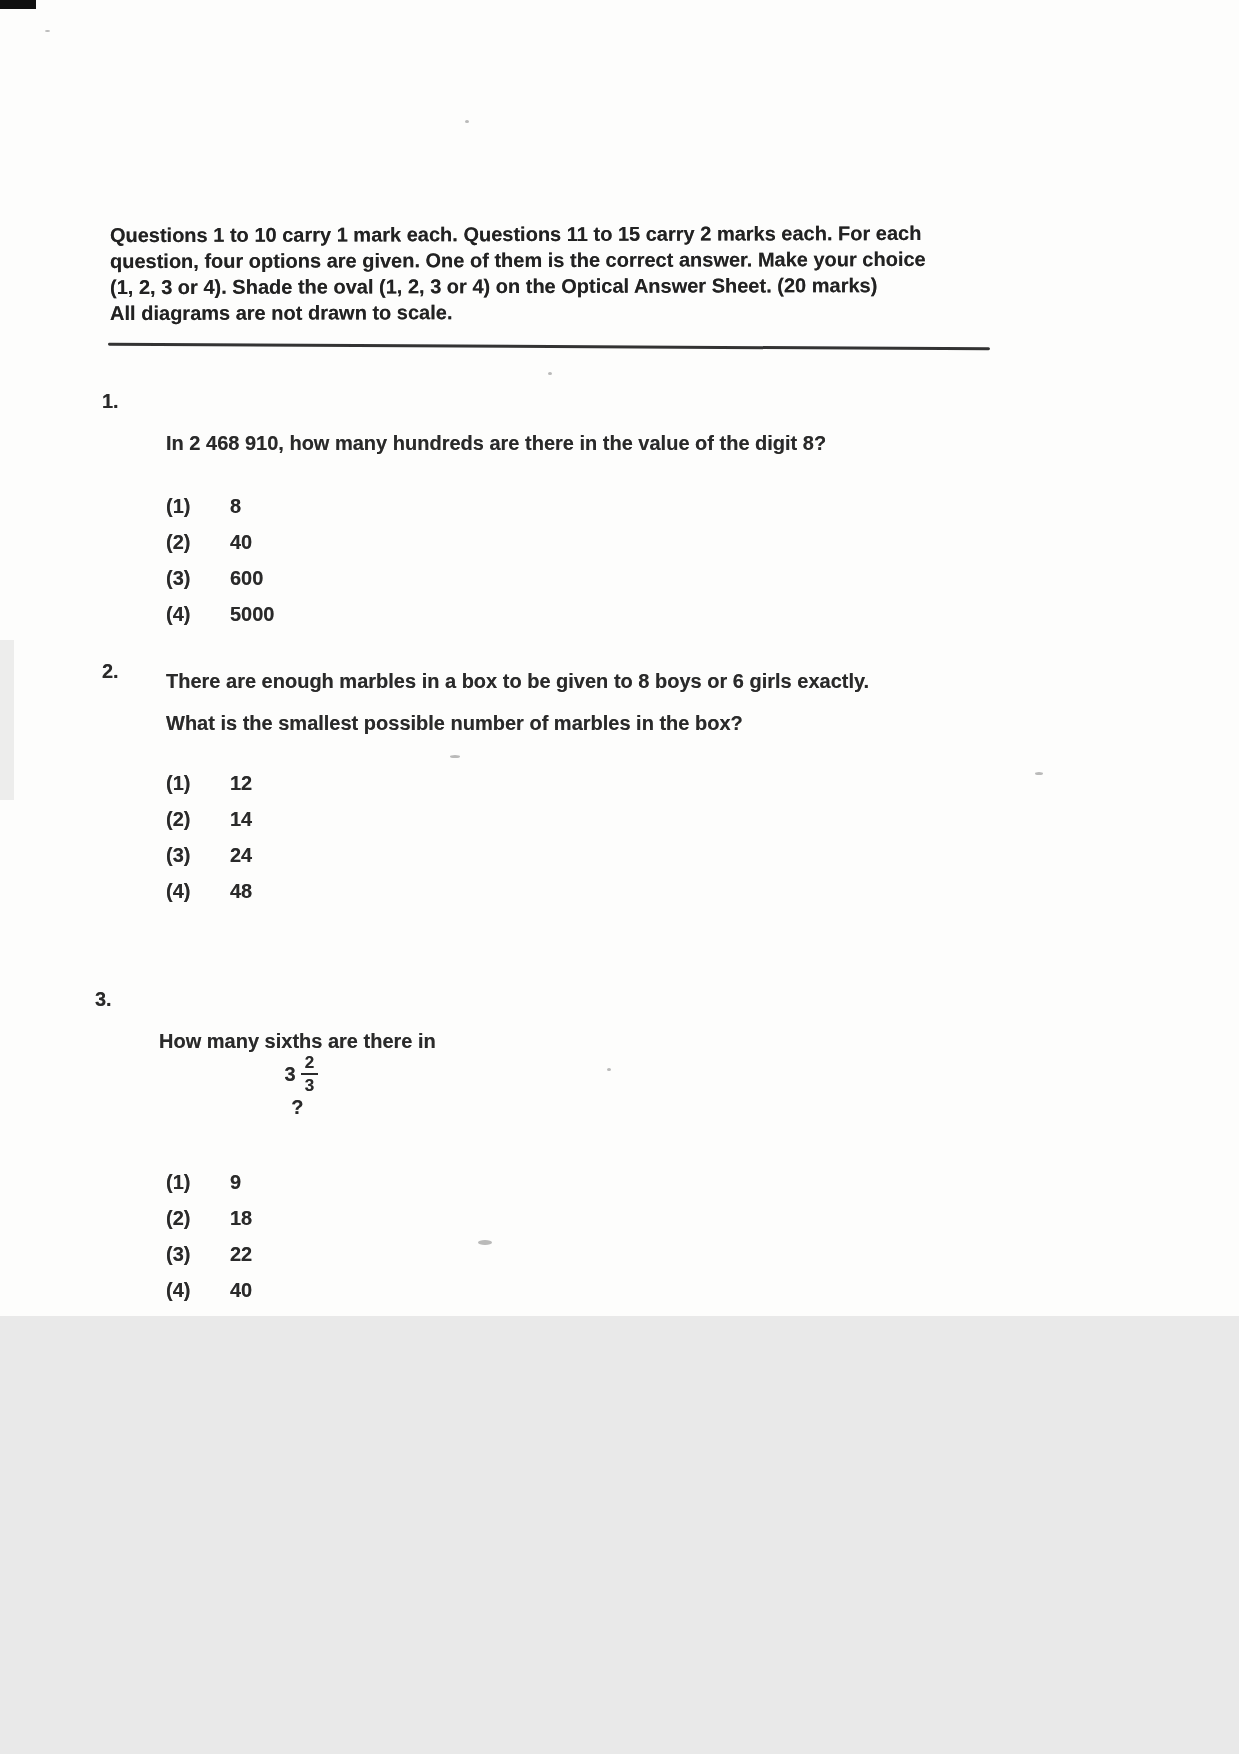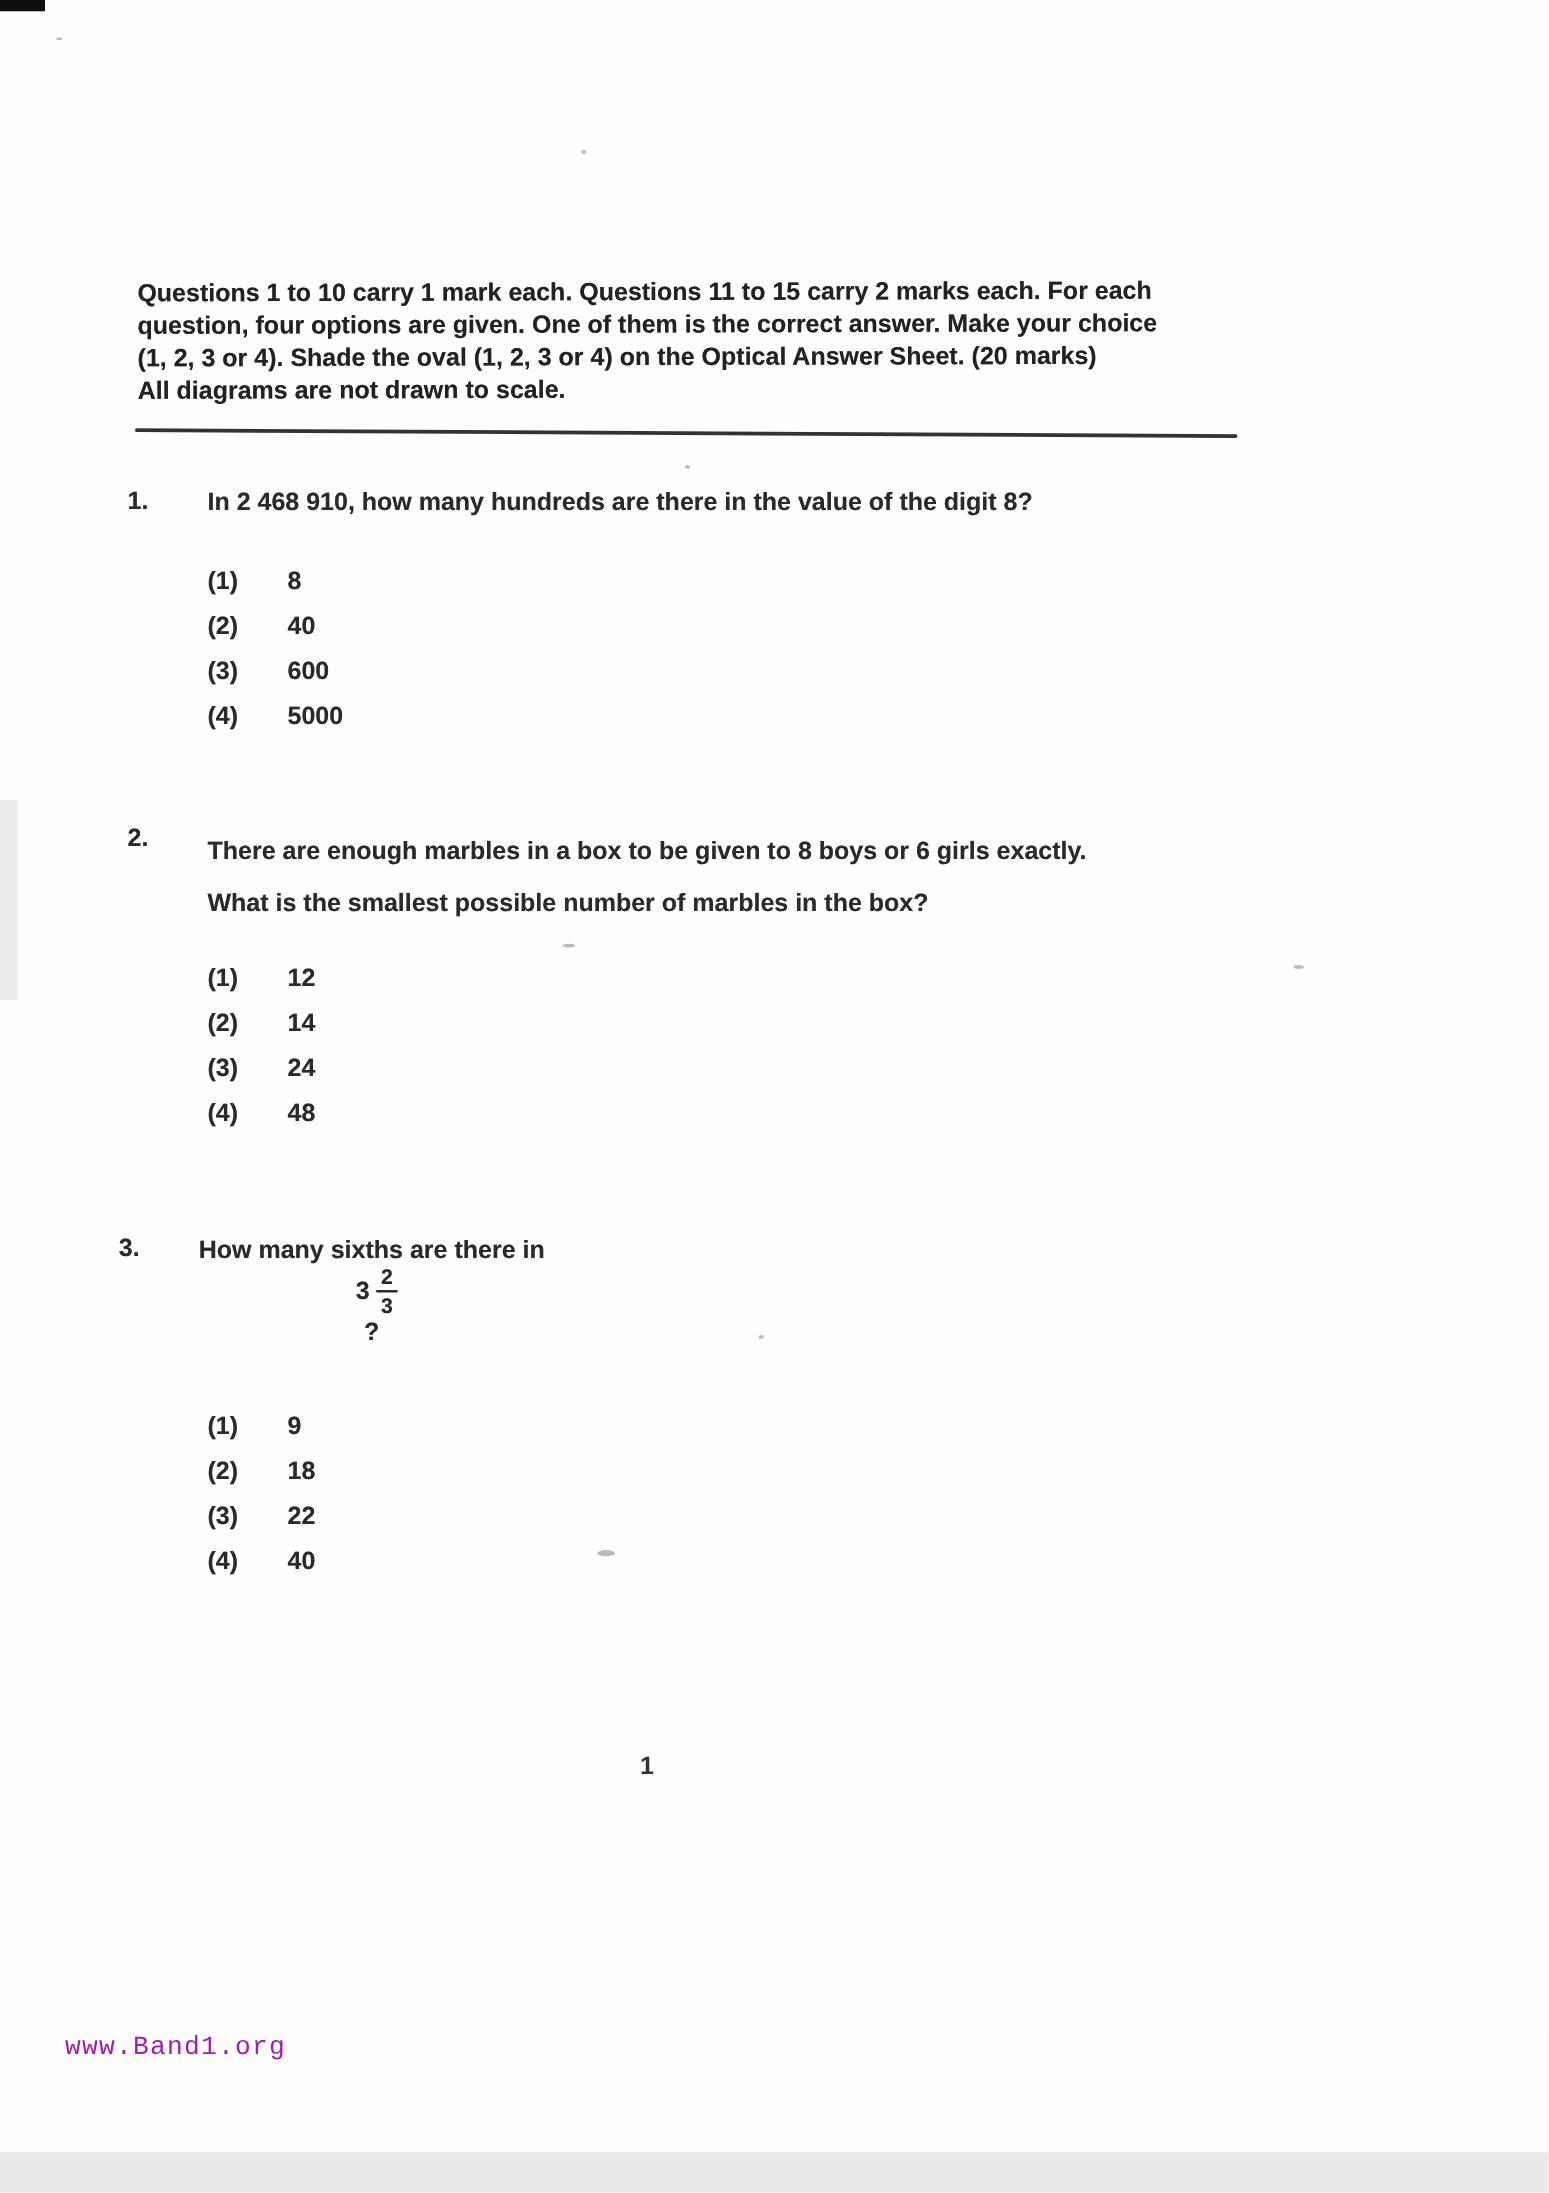"Questions 1 to 10 carry" .page { height: 1722px -> 1316px }
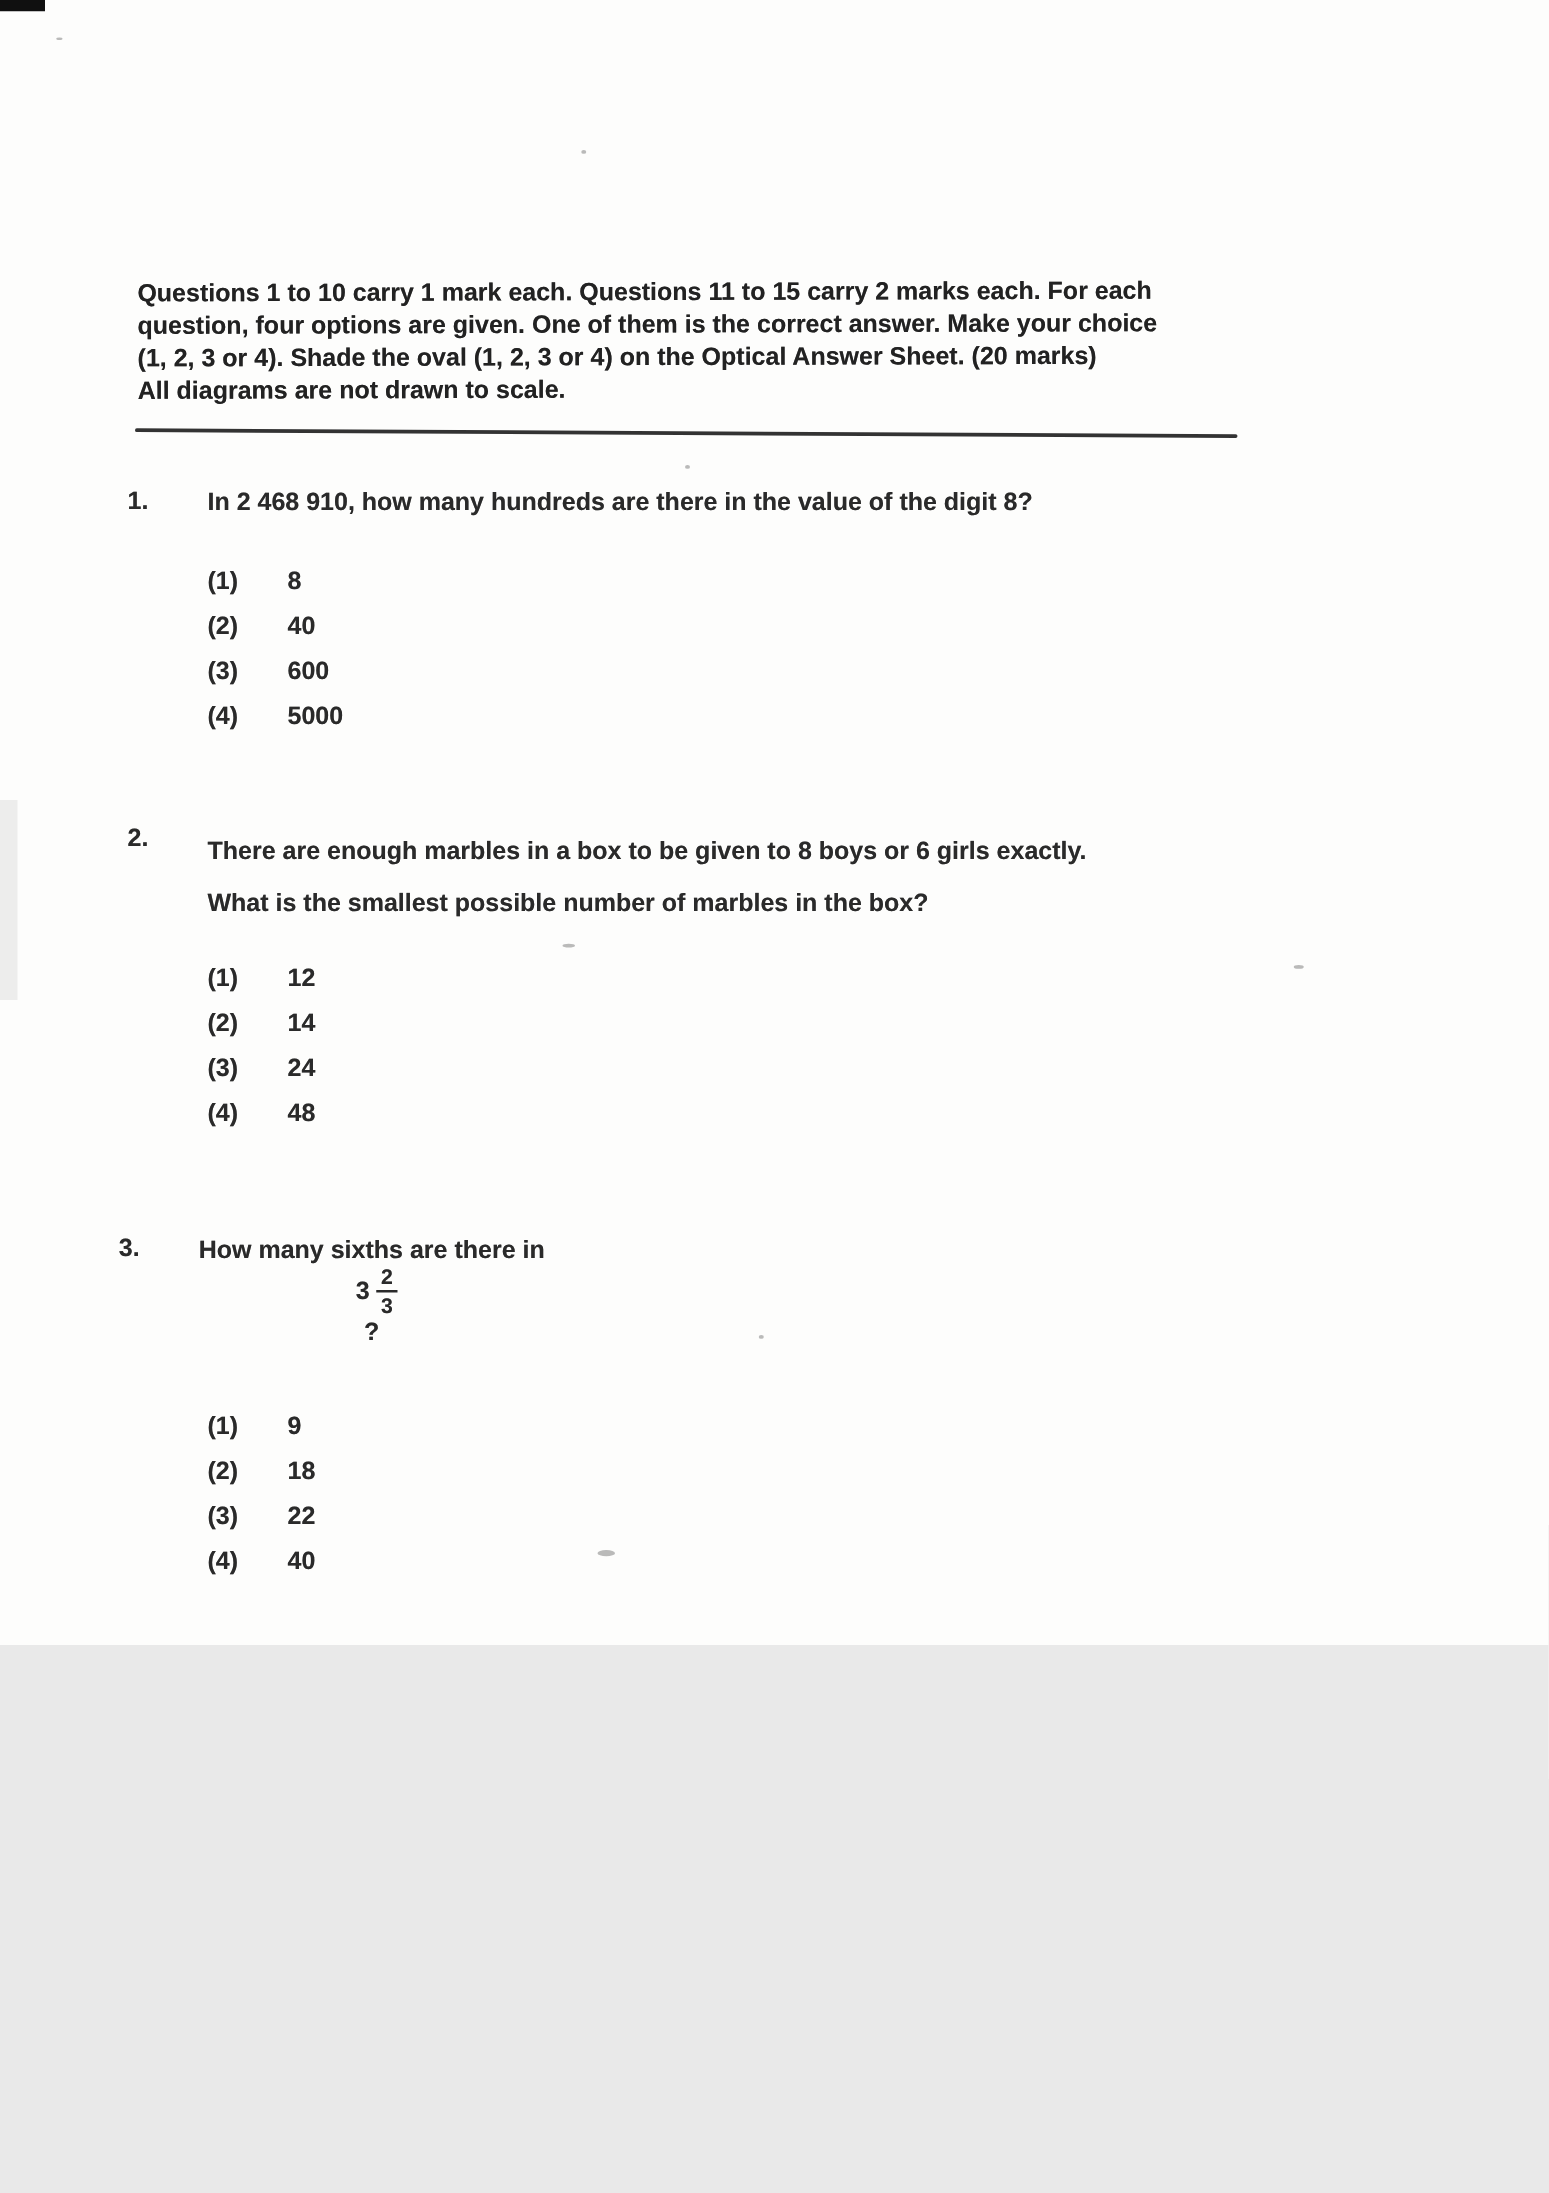"In 2 468 910, how" .q-text.single { margin-top: none -> 41px }
